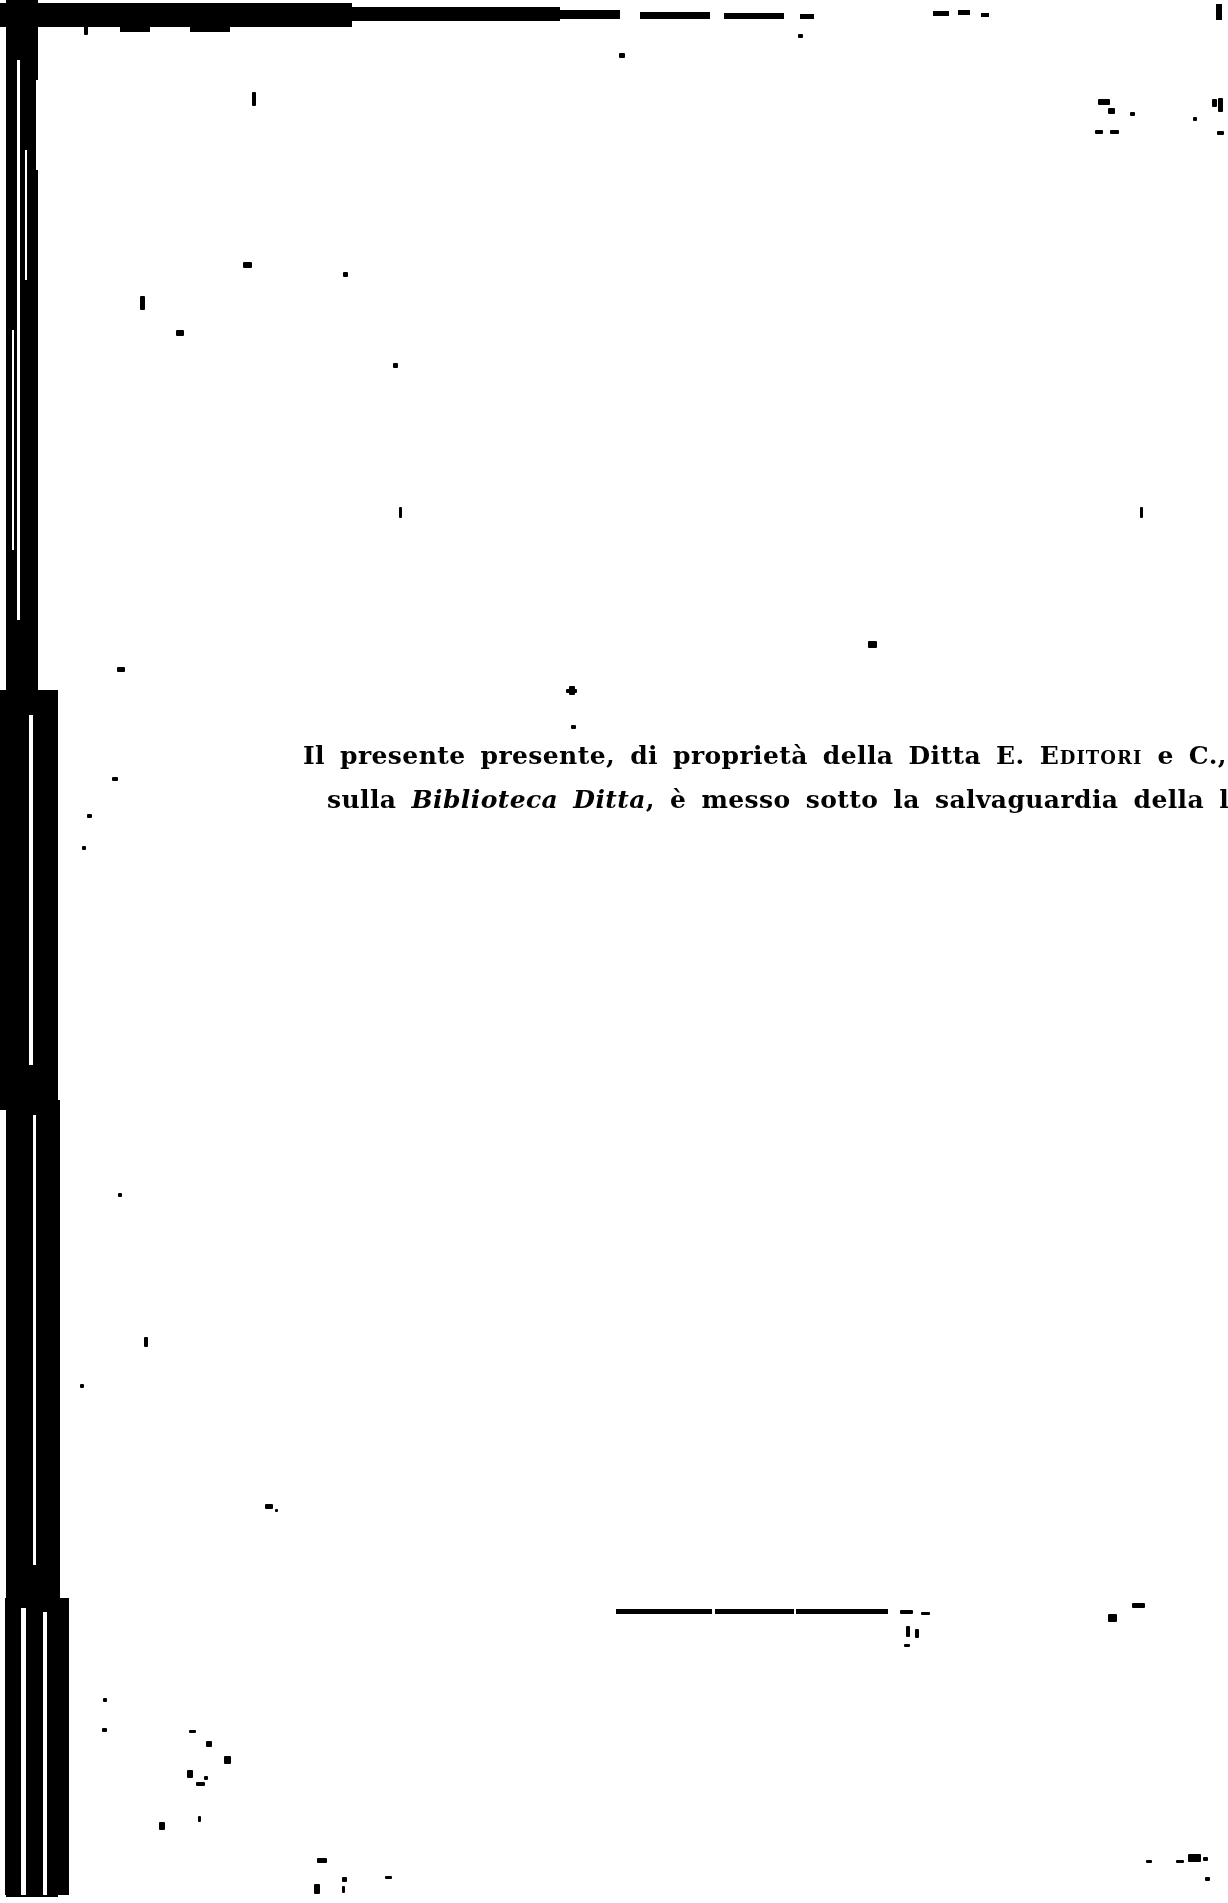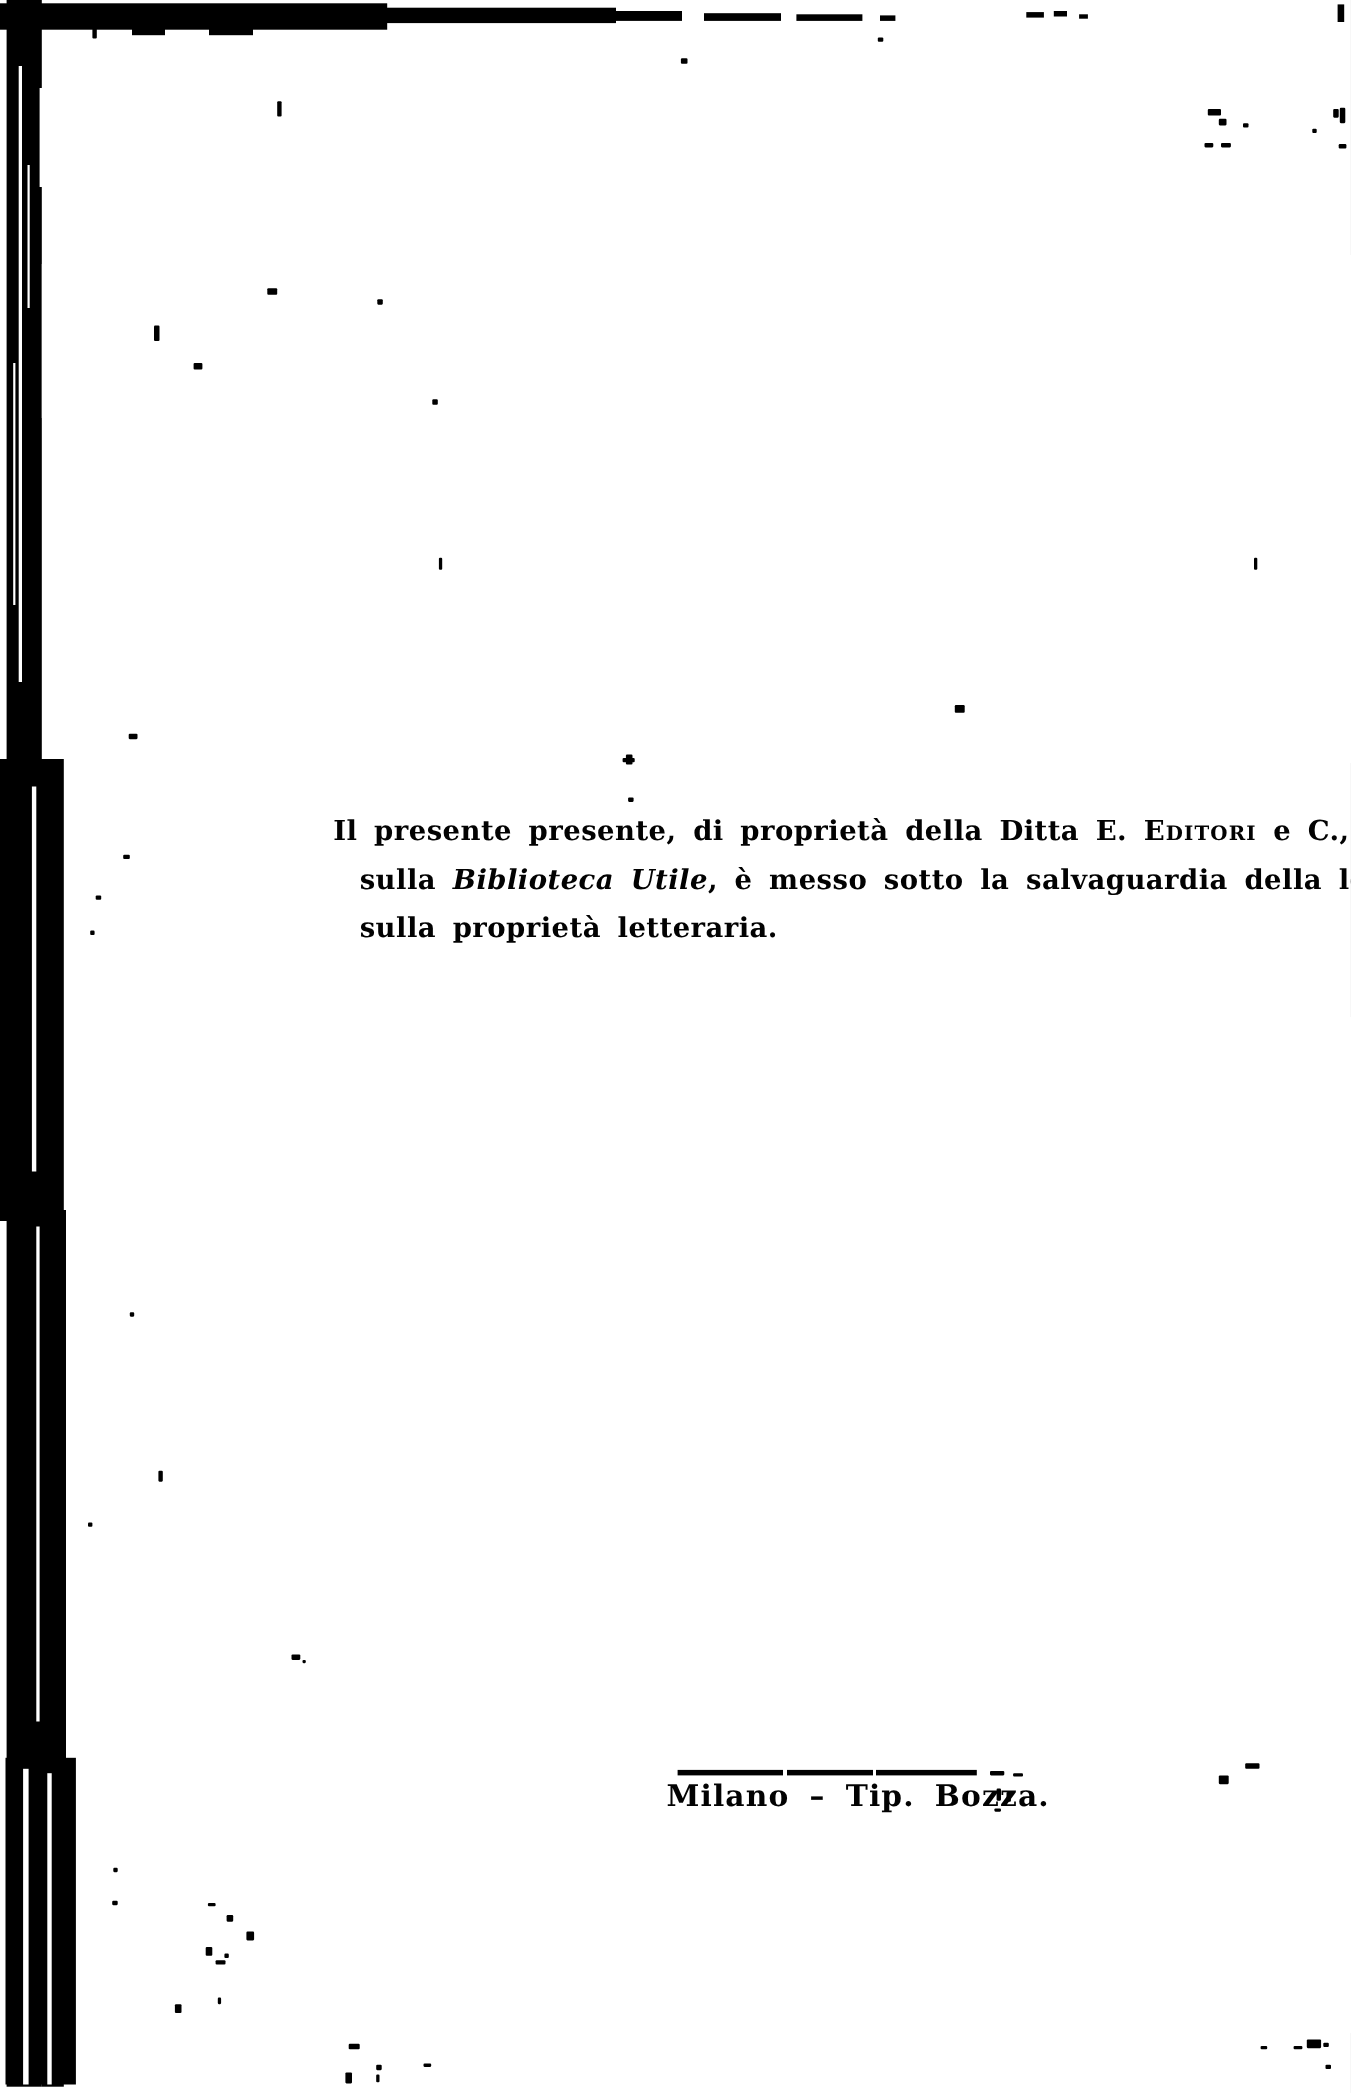"Biblioteca Utile" span.it { text: Utile -> Ditta }
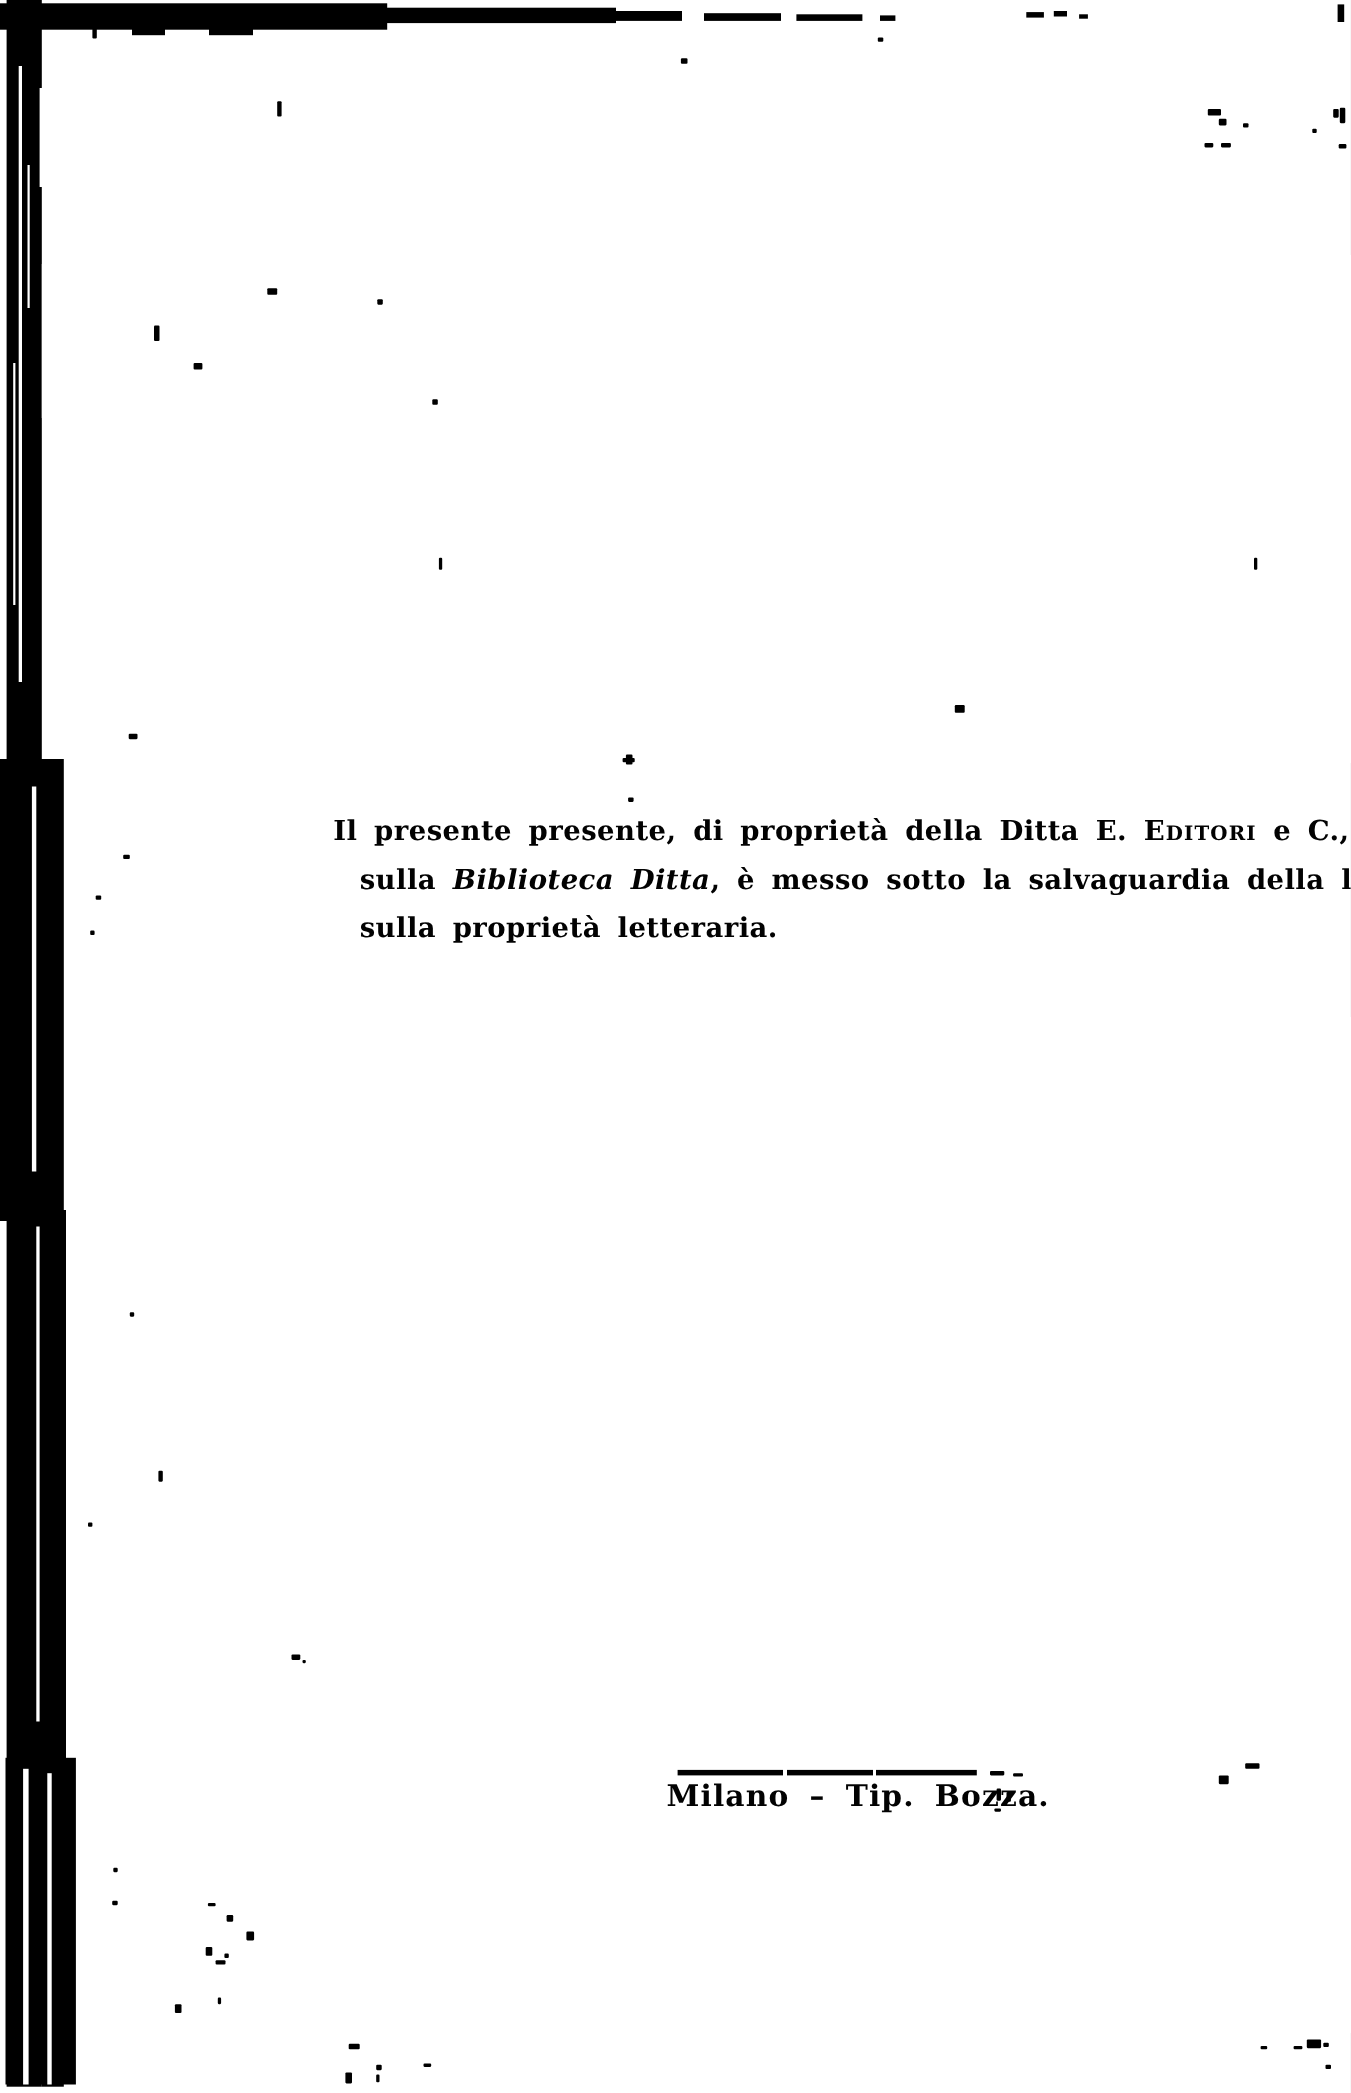"sulla proprietà letteraria." div.nline { html: <div><span>sulla proprietà letteraria.</span></div> -> none }
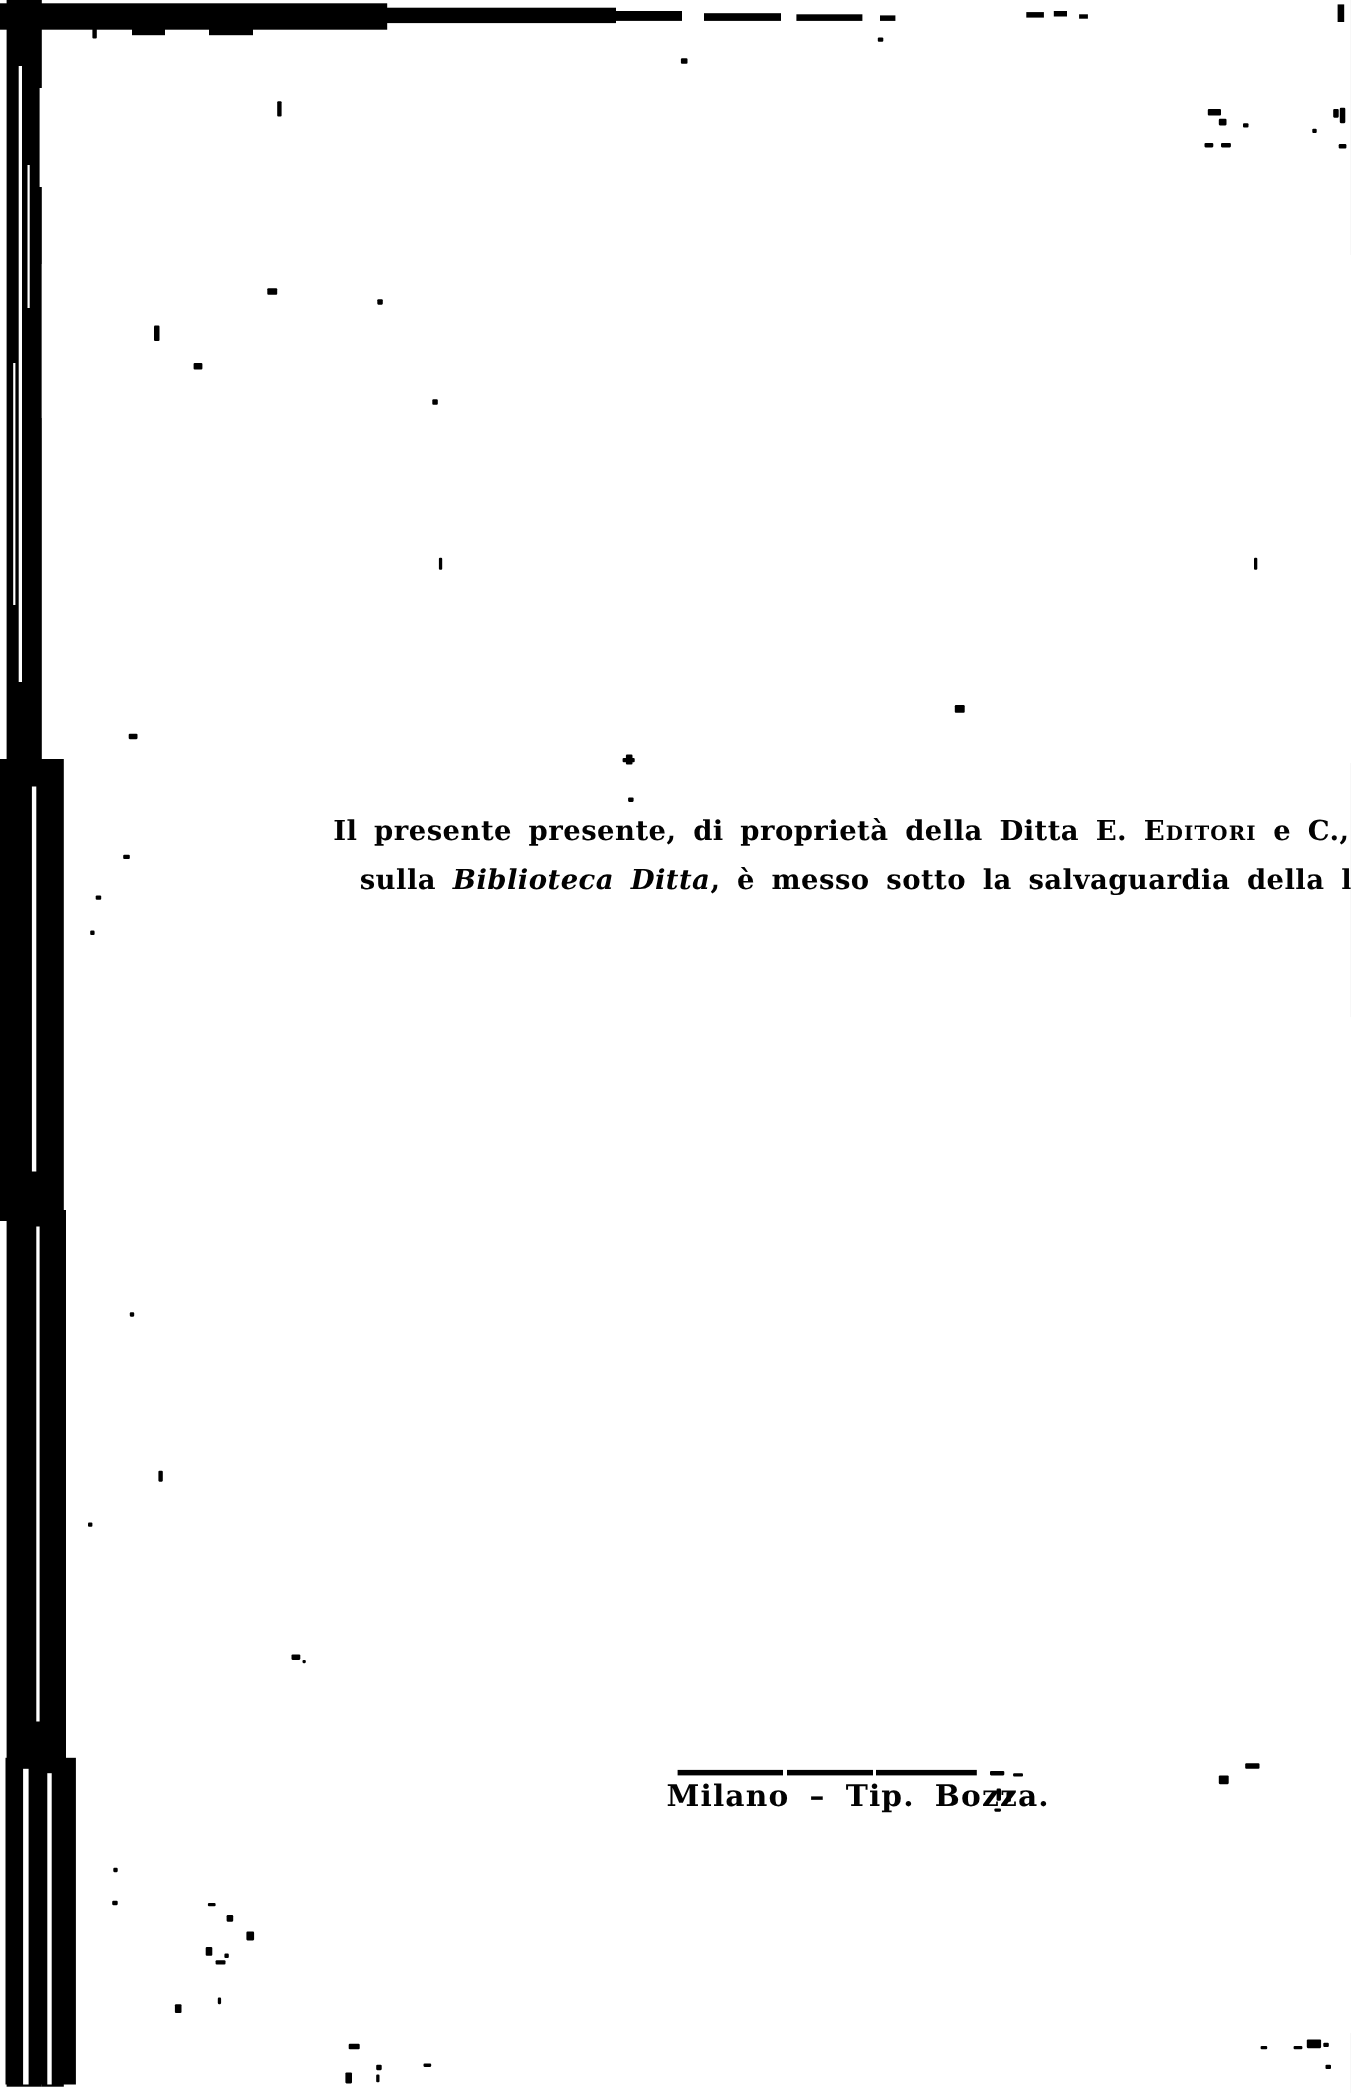"Milano – Tip. Bozza." div.imprint-text { html: <div>Milano – Tip. Bozza.</div> -> none }
